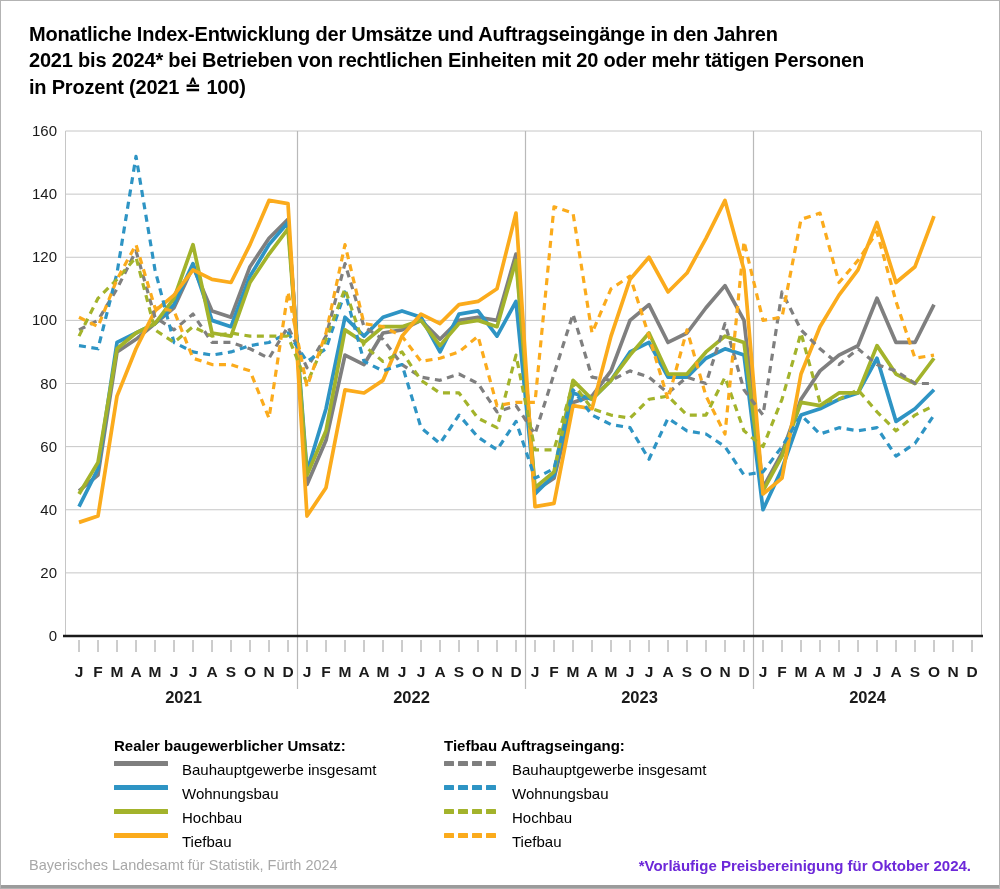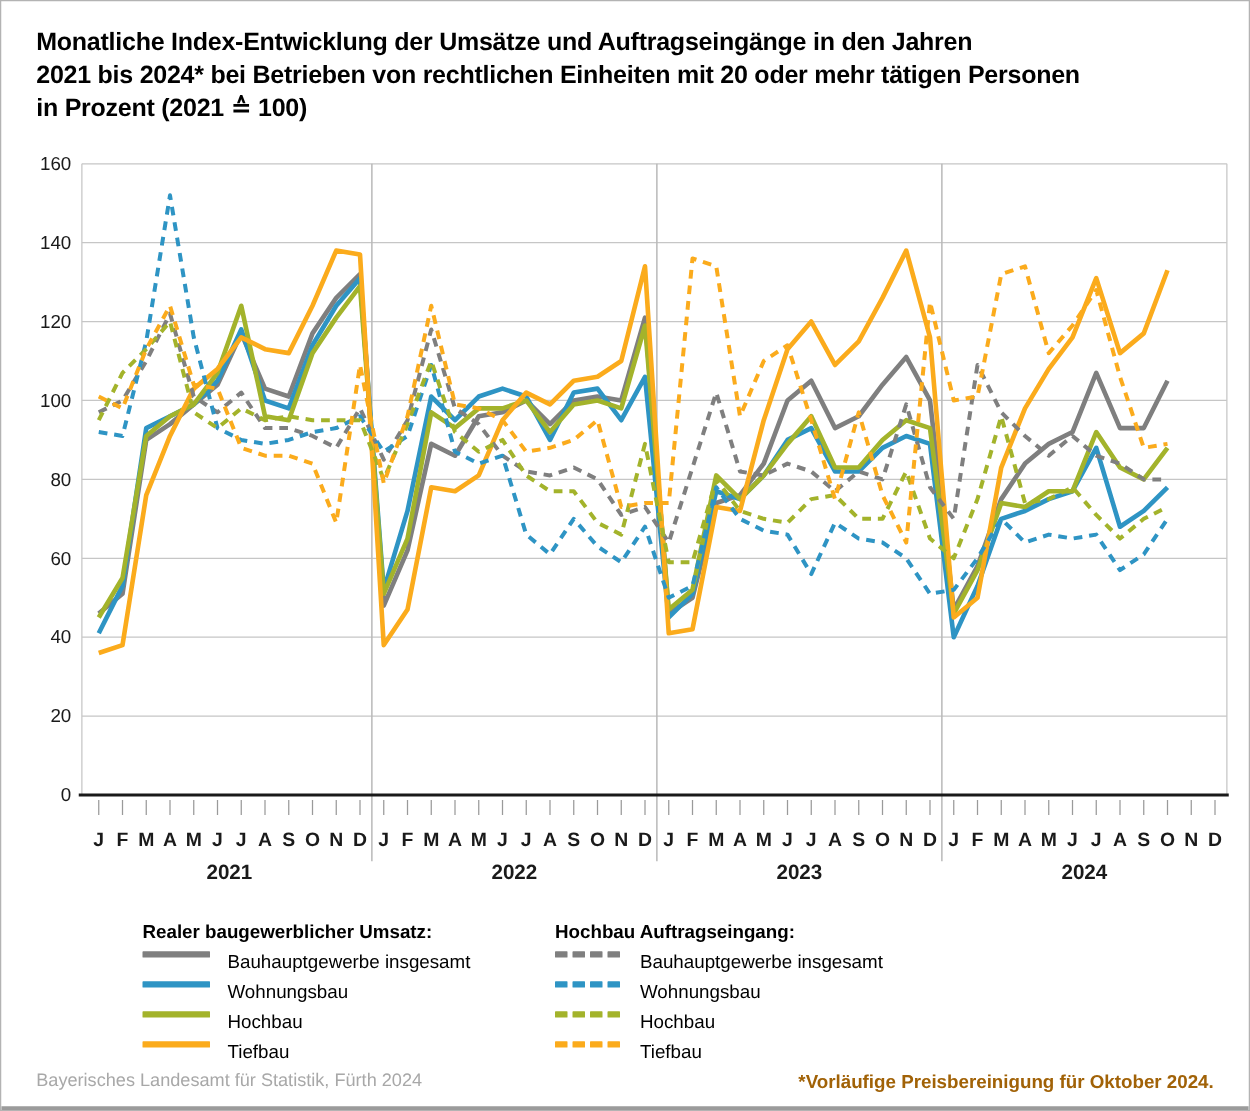"Hochbau Auftragseingang:" div.legend-header { text: Hochbau -> Tiefbau }
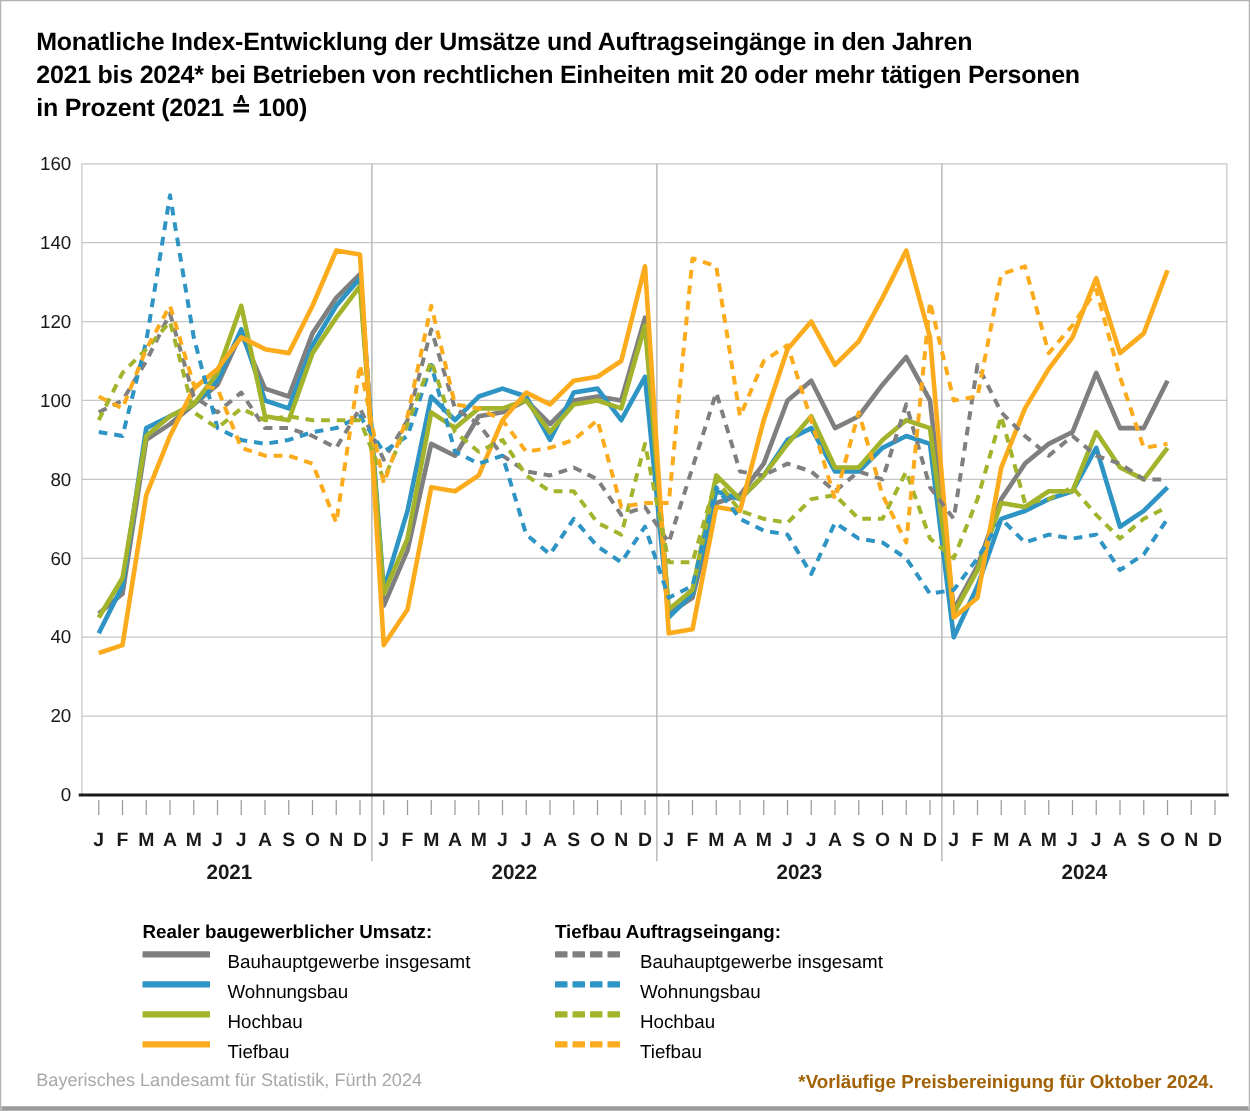"*Vorläufige Preisbereinigung für Oktober" .footer-note { color: #a16207 -> #6d28d9 }
